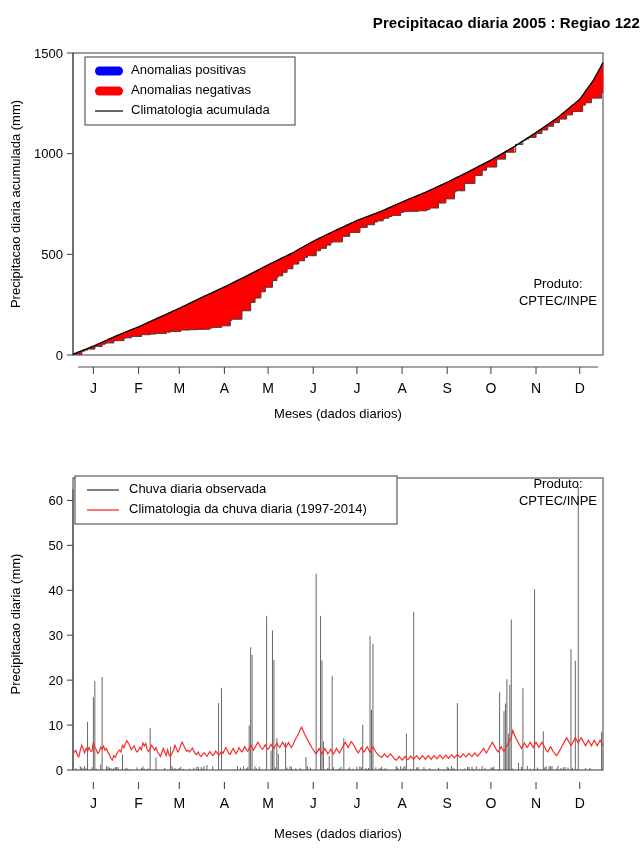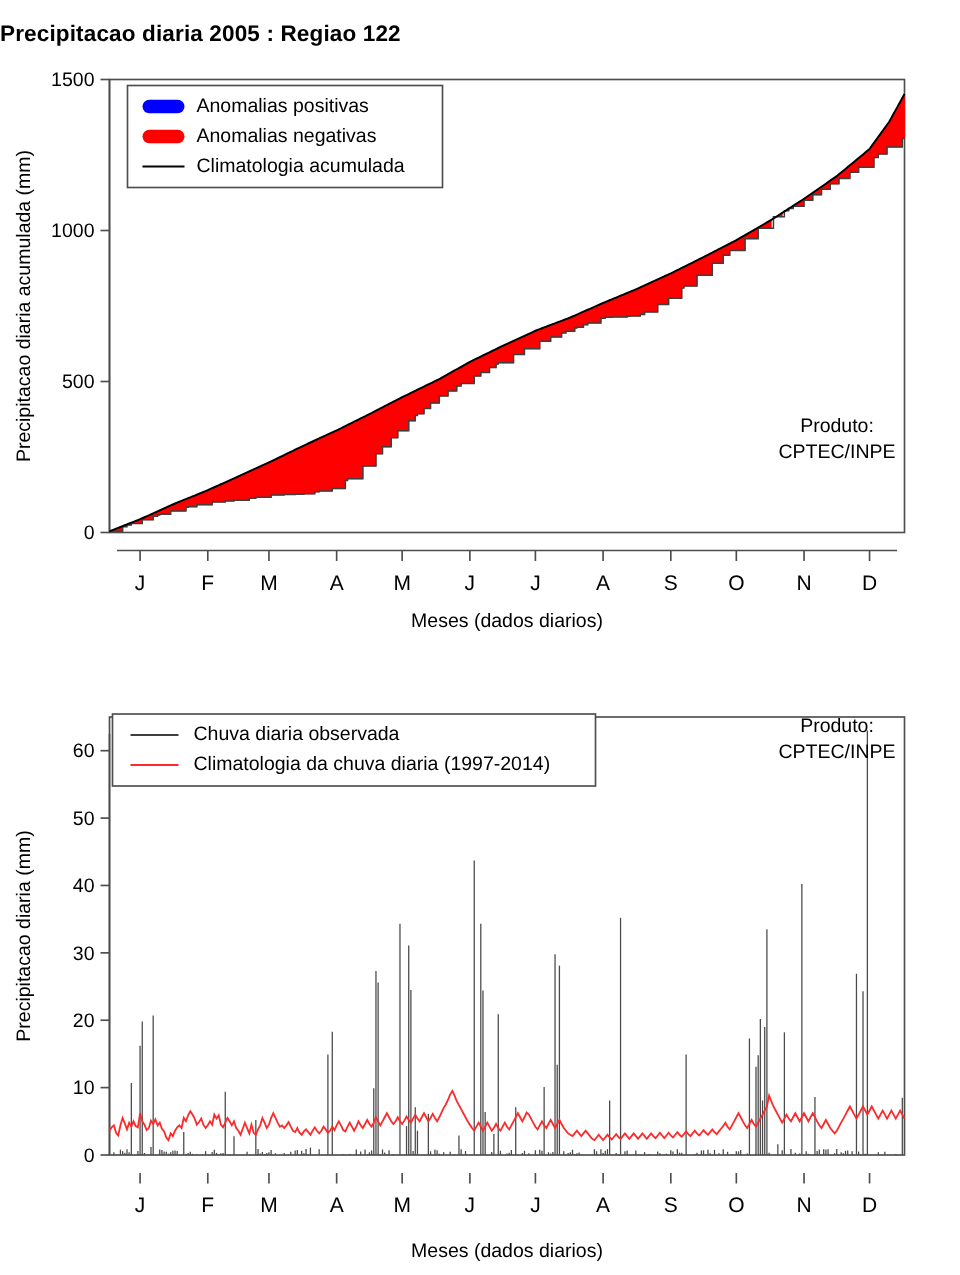"Precipitacao diaria 2005 : Regiao" .chart-title { text-align: left -> right }
